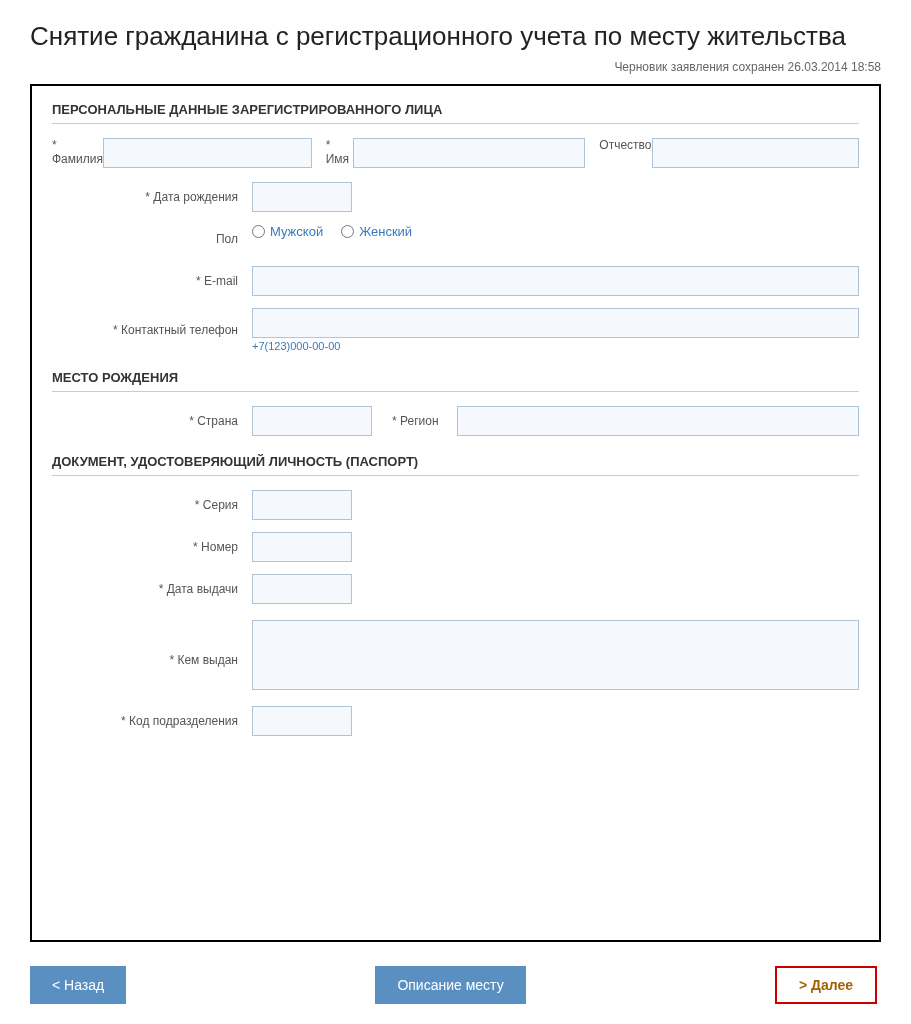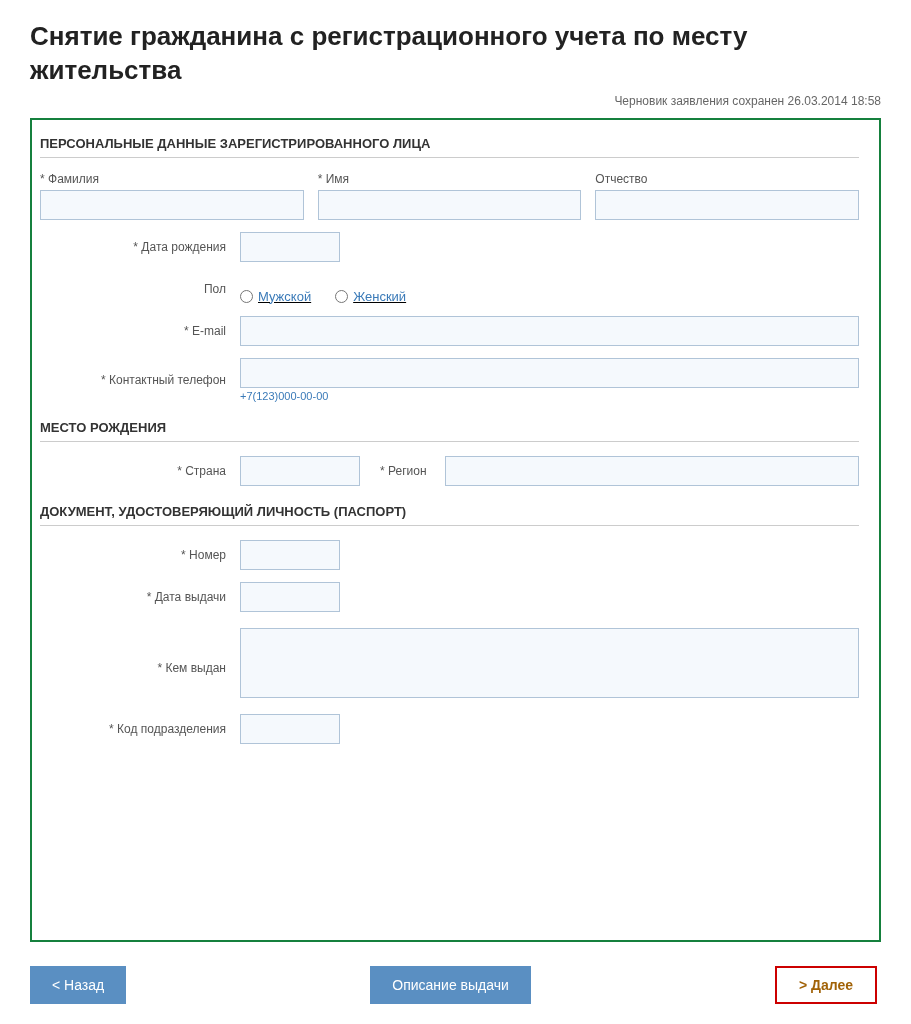"Снятие гражданина с регистрационного" .page-title { font-weight: bold -> normal }
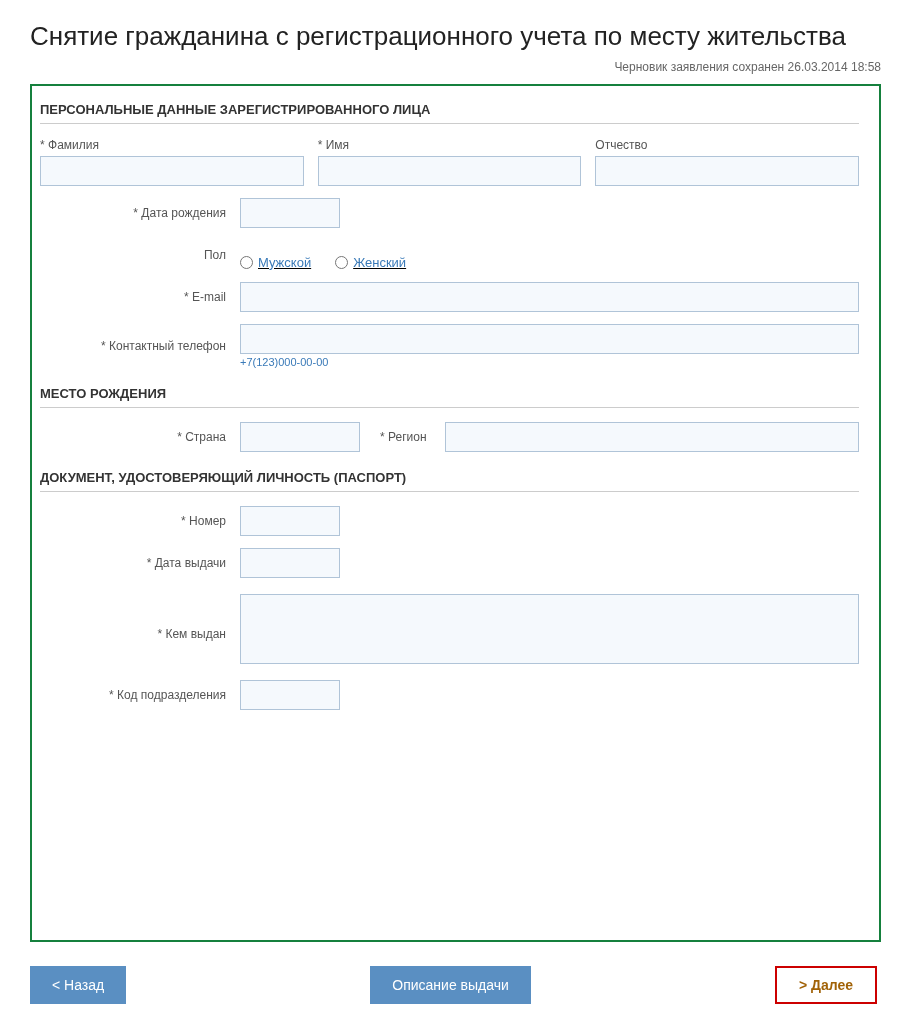"ПЕРСОНАЛЬНЫЕ ДАННЫЕ ЗАРЕГИСТРИРОВАННОГО" .form-container { border: 2px solid #15803d -> 2px solid #000000; padding: 16px 20px 20px 8px -> 16px 20px 20px 20px }
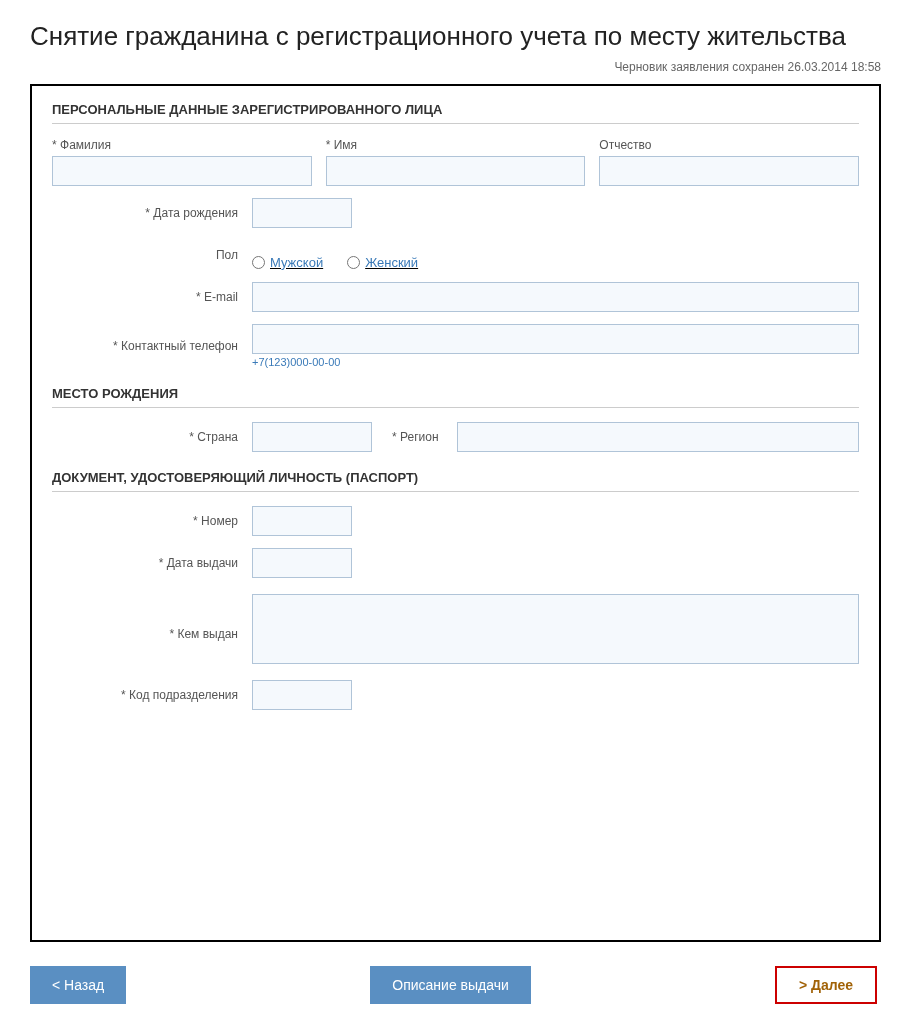"* Фамилия" .col { flex-direction: column -> row }
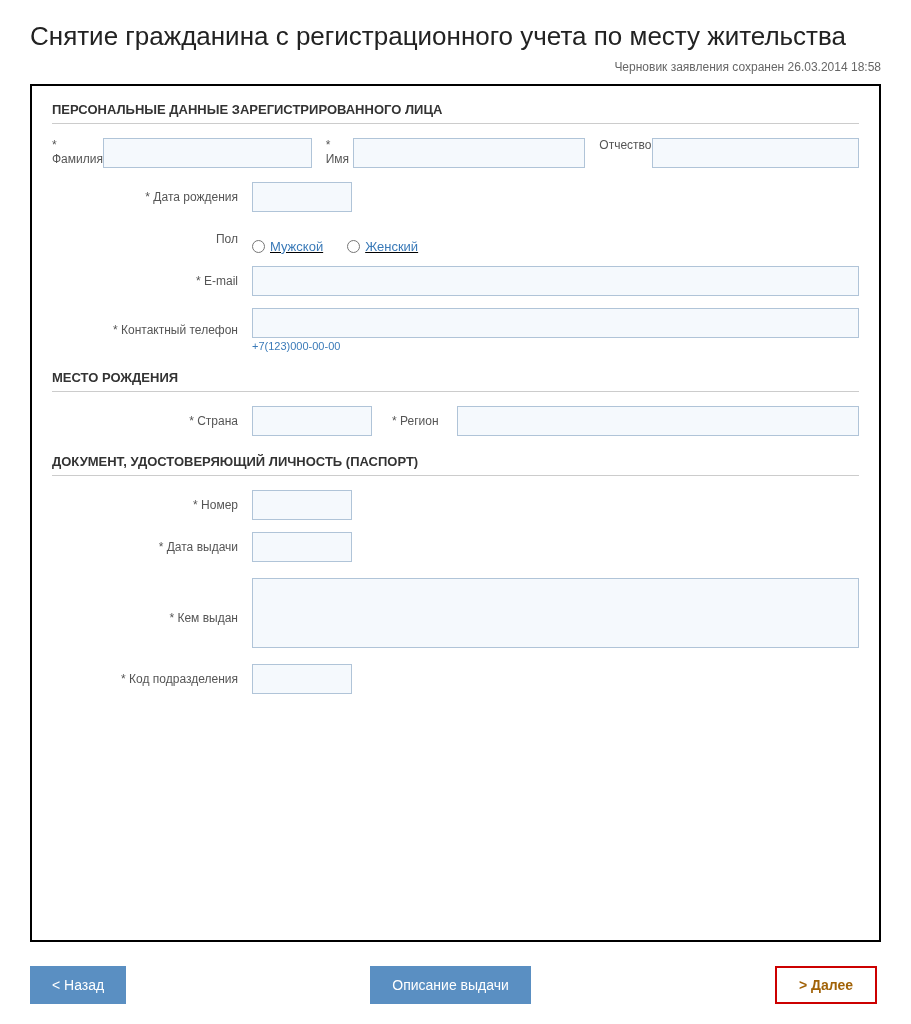"Мужской" .radio-group { align-items: flex-end -> flex-start; gap: 24px -> 18px; text-decoration: underline -> none }
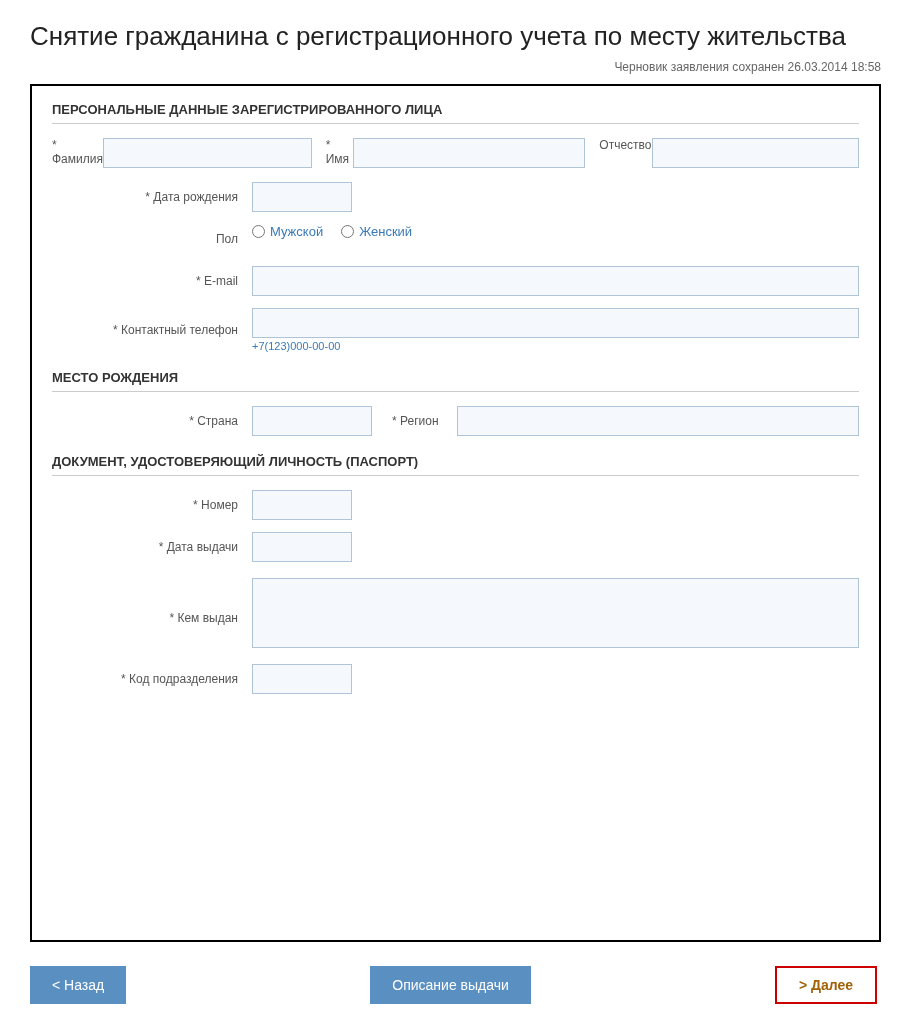"* Серия" div.inline-label-row { html: none -> <div> <div>* Серия</div> <div> <input> </div> </div> }
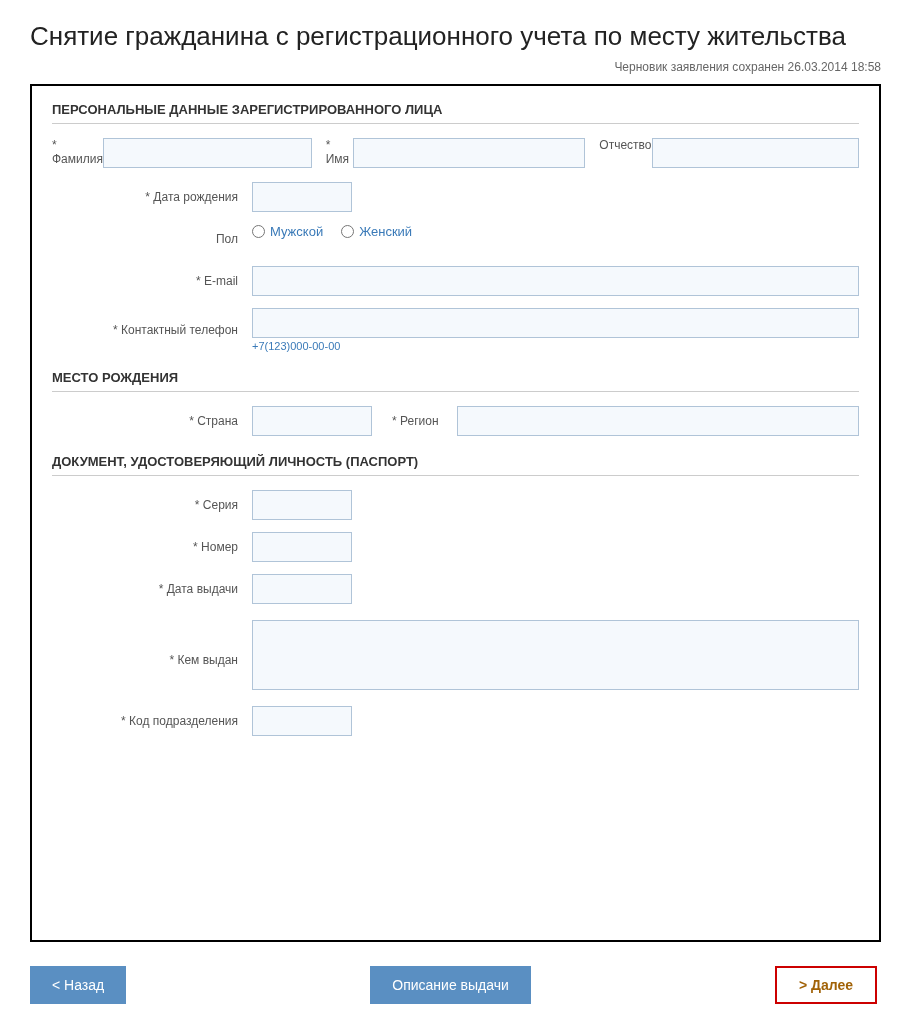"Описание выдачи" button.btn { text: выдачи -> месту }
